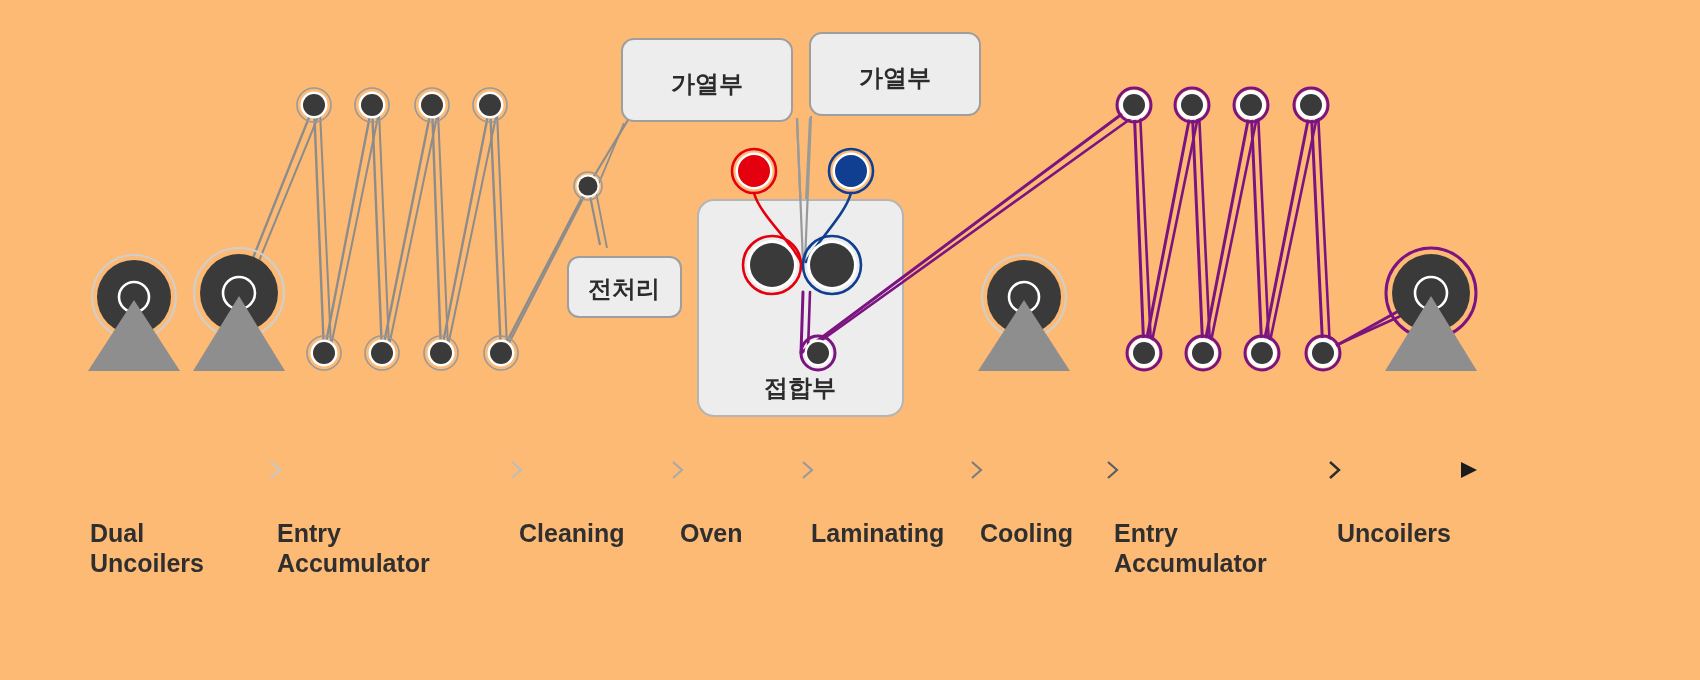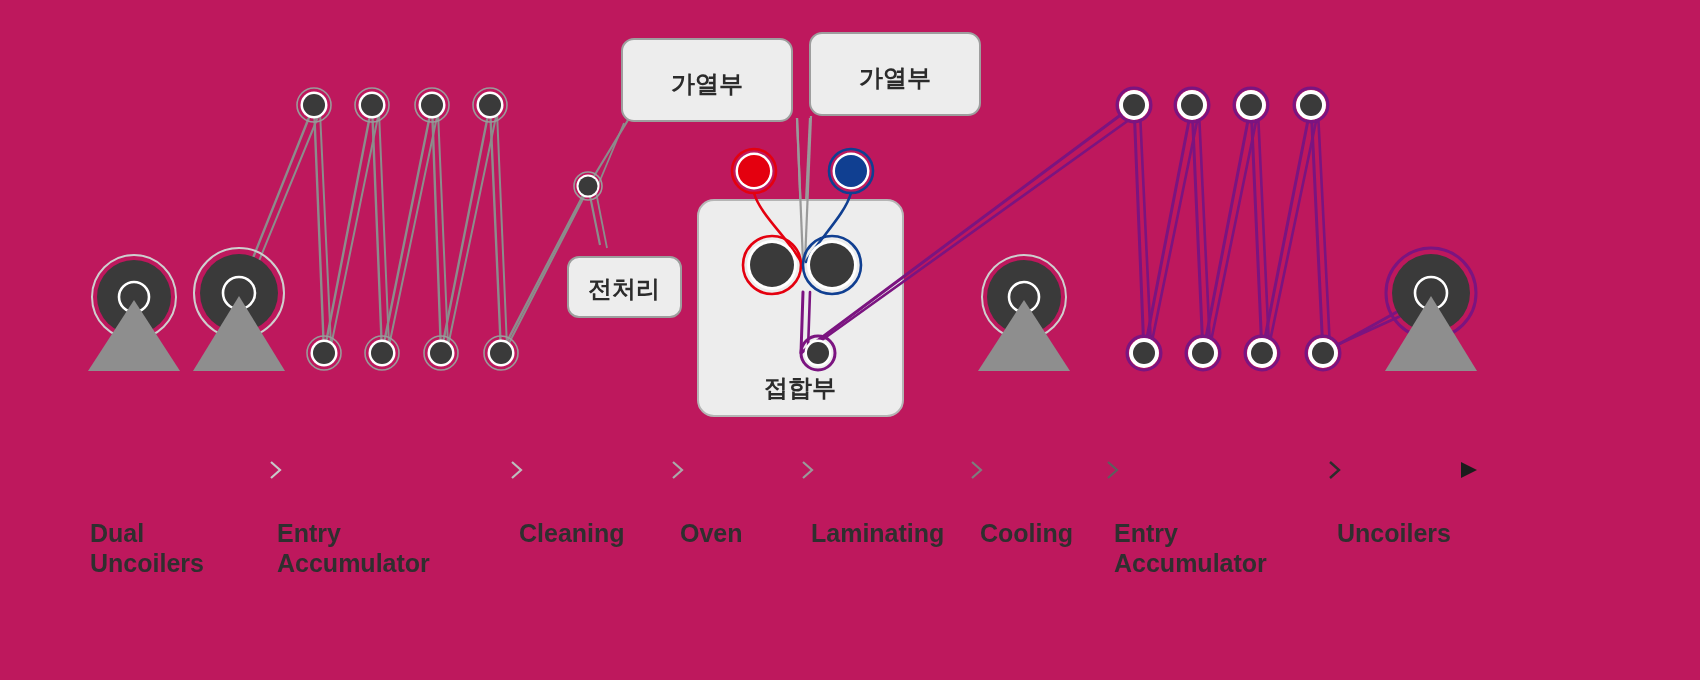"가열부" #stage { background: #be185d -> #fdba74 }
